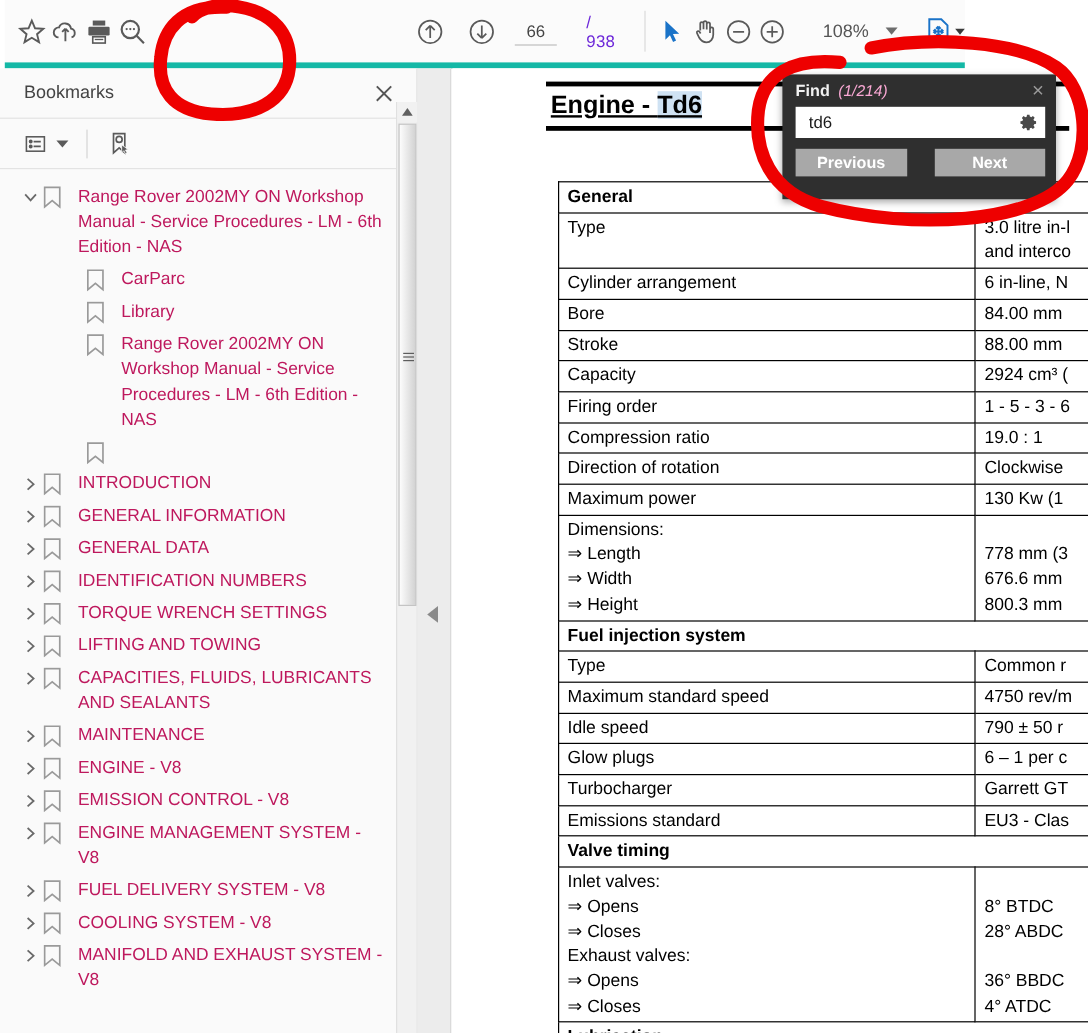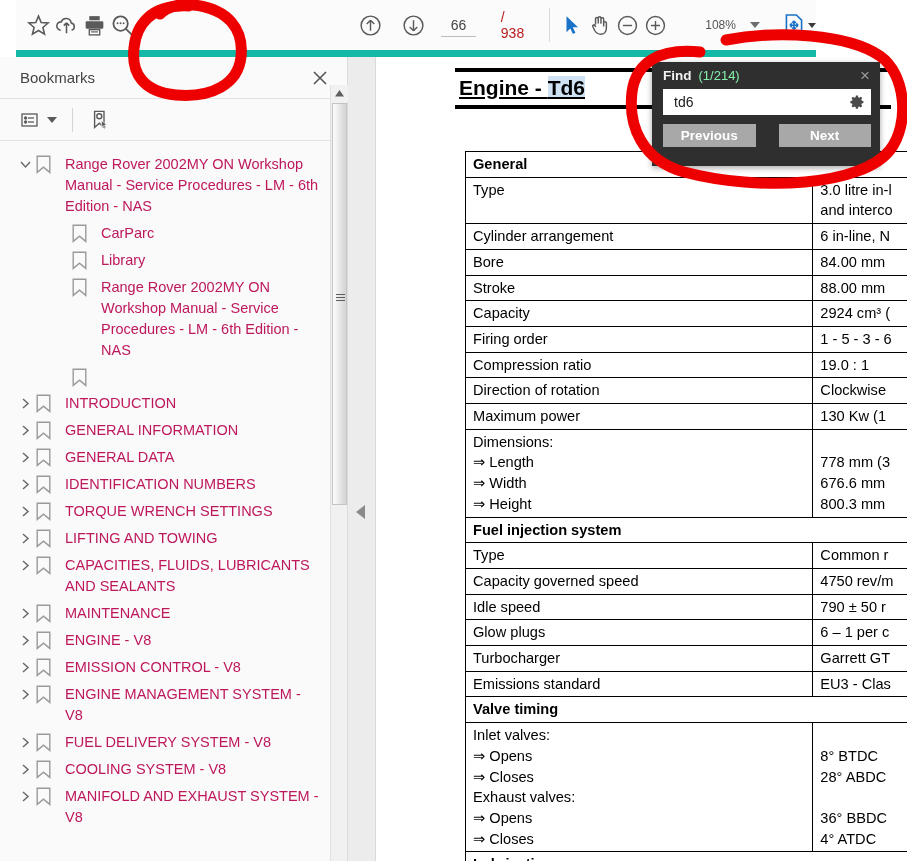"66" #toolbar { border-bottom: 7px solid #14b8a6 -> 5px solid #14b8a6; left: 16px -> 4px }
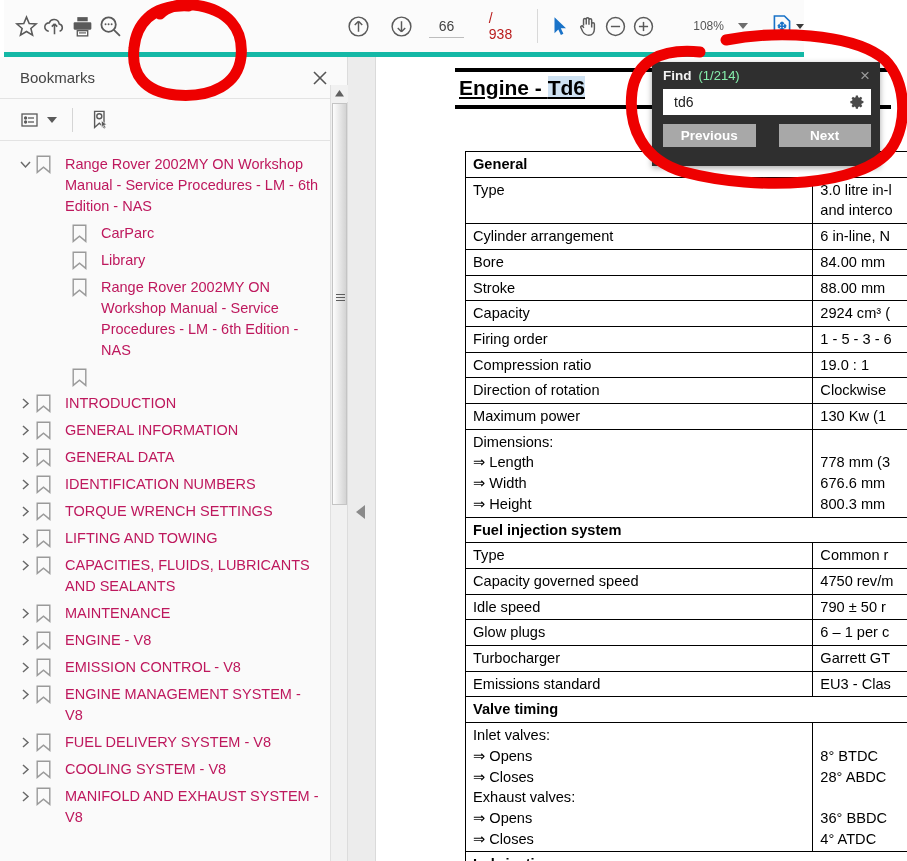"/ 938" #page-total { color: #b91c1c -> #6d28d9 }
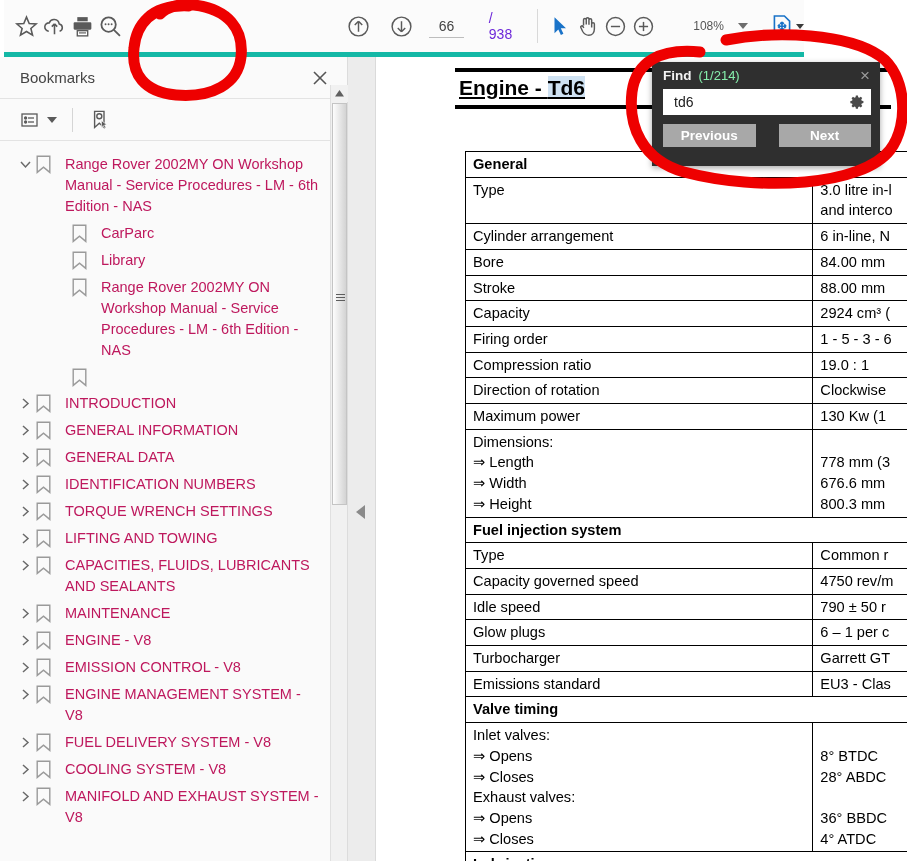"108%" #zoom-pct { font-size: 12px -> 15px }
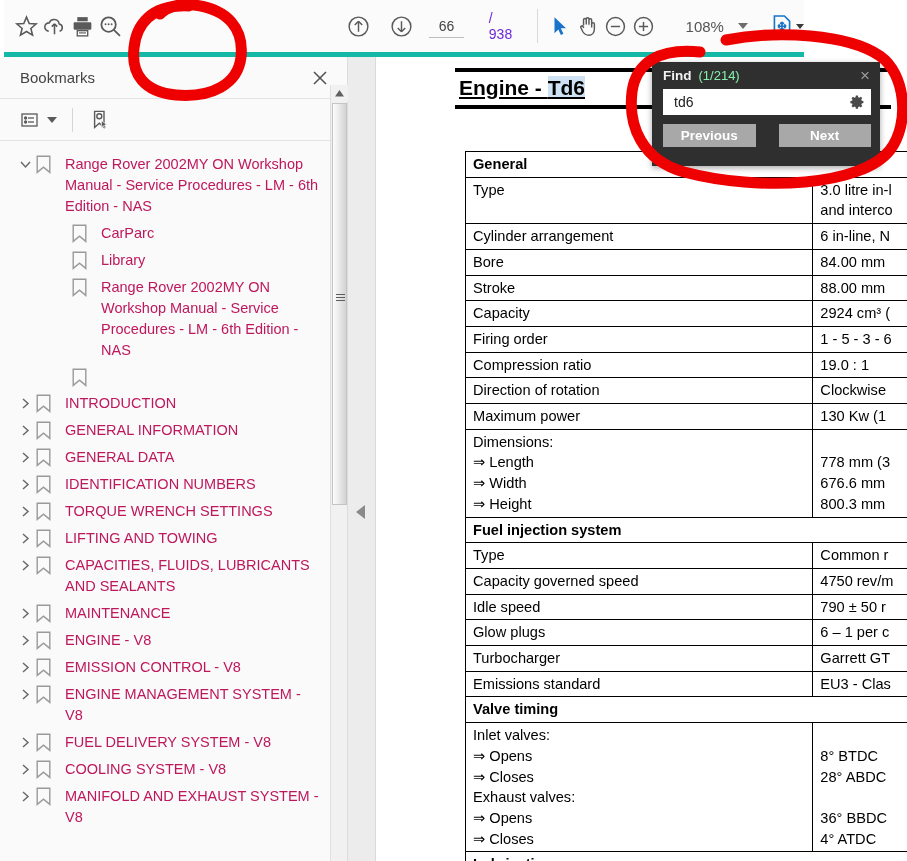"(1/214)" #find-count { color: #86efac -> #f9a8d4; font-style: none -> italic }
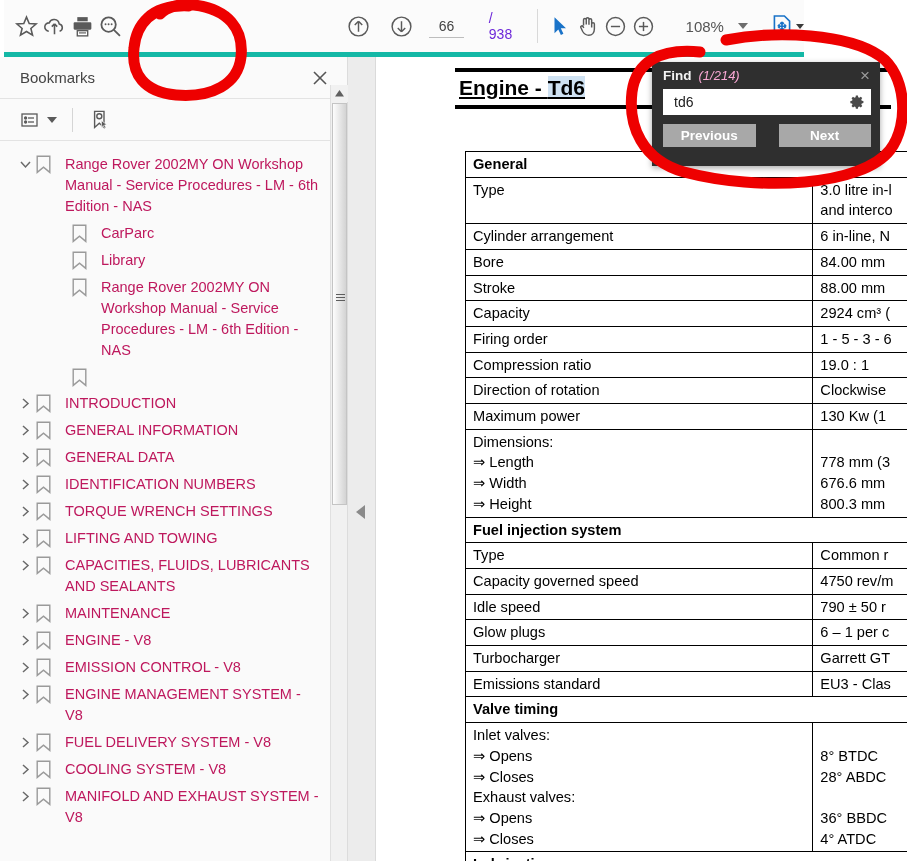"Capacity governed speed" td.k { text: Capacity governed -> Maximum standard }
